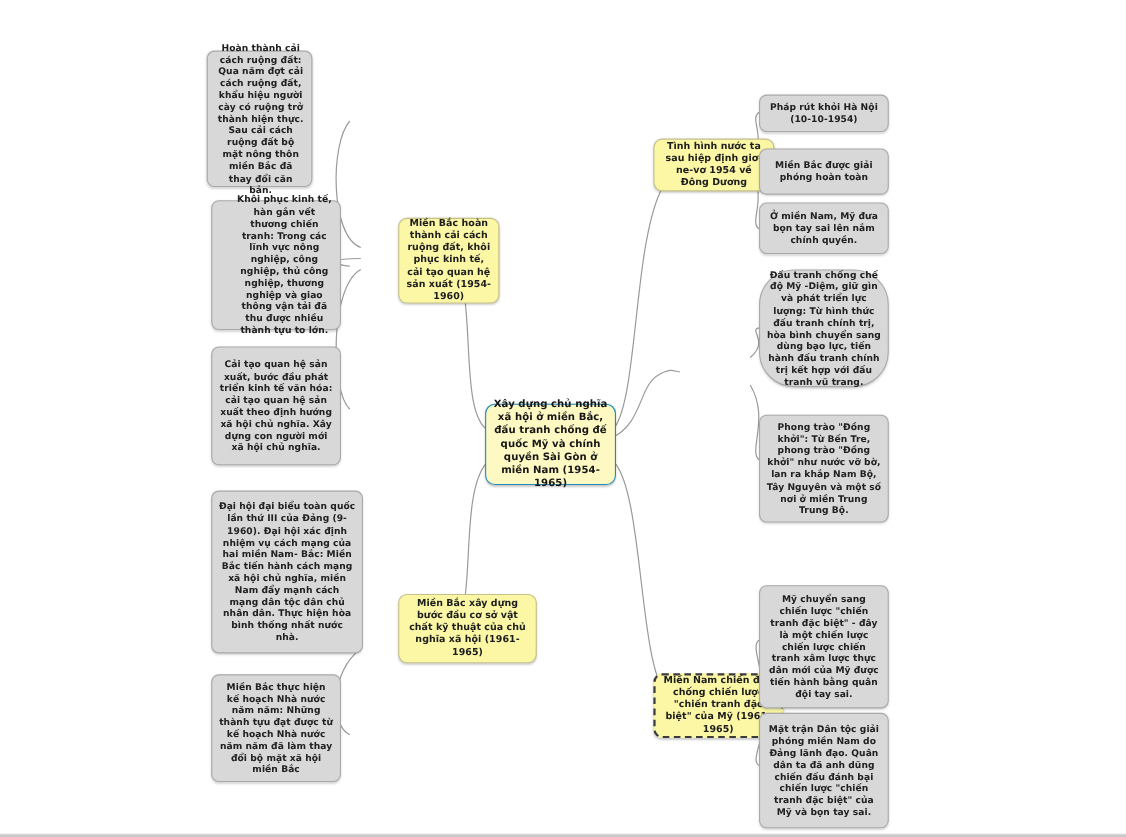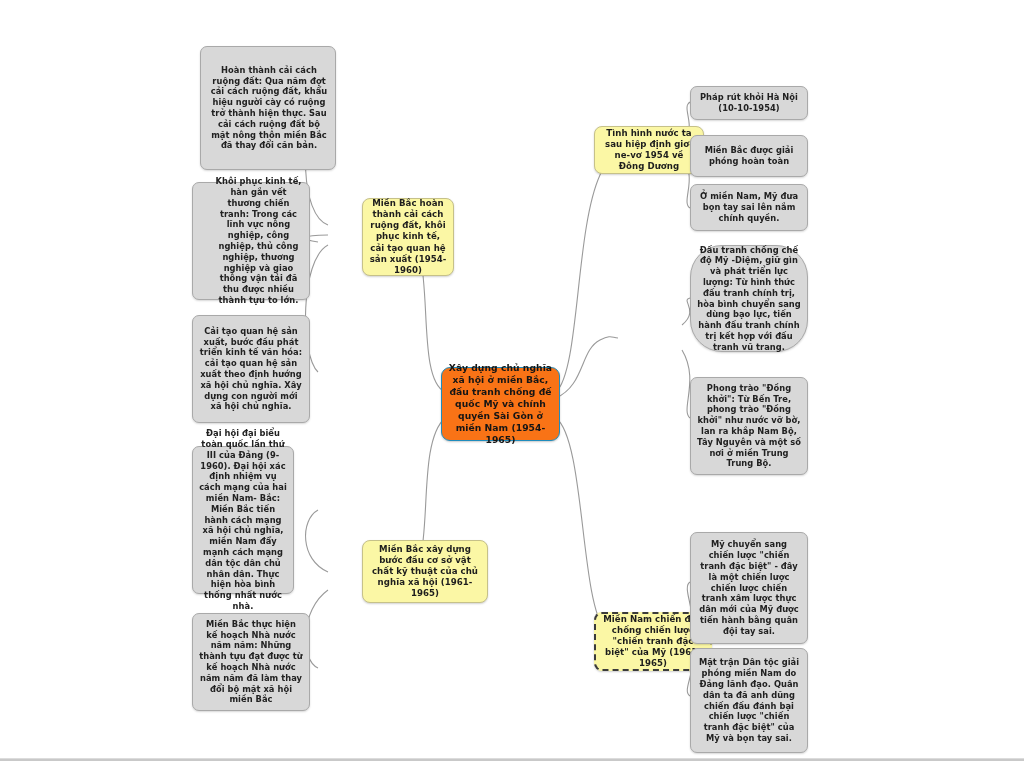"Hoàn thành cải cách ruộng" div.node { left: 200px -> 188px; width: 136px -> 96px }
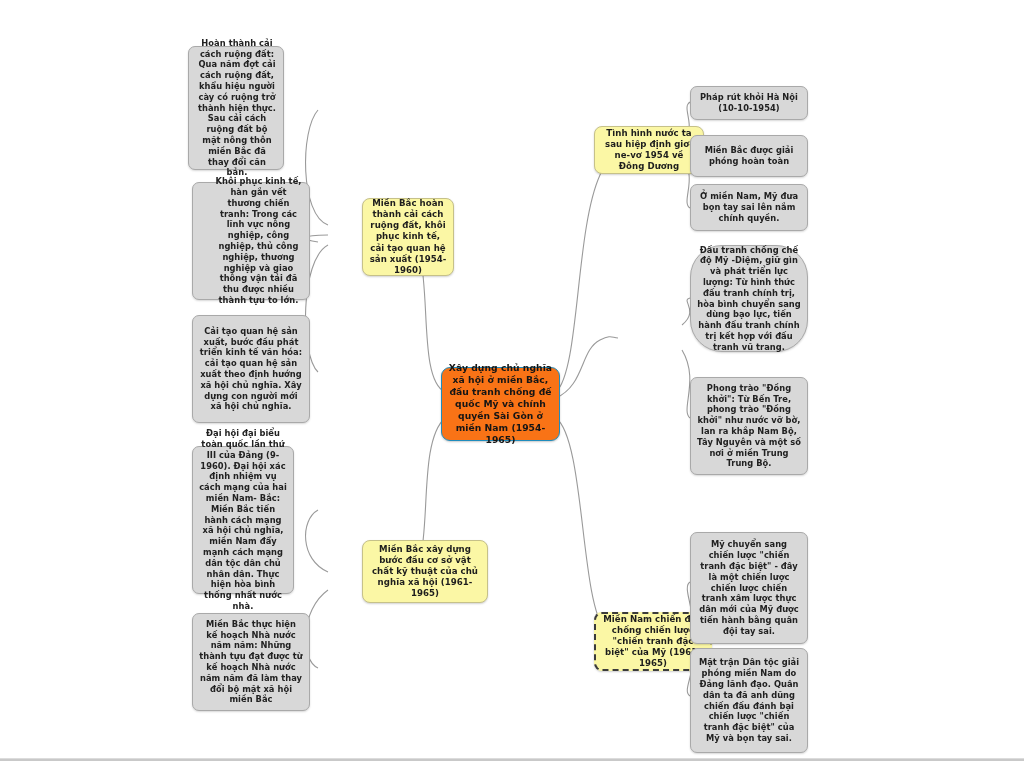"Xây dựng chủ nghĩa xã" .node.root { background: #f97316 -> #fef9c3 }
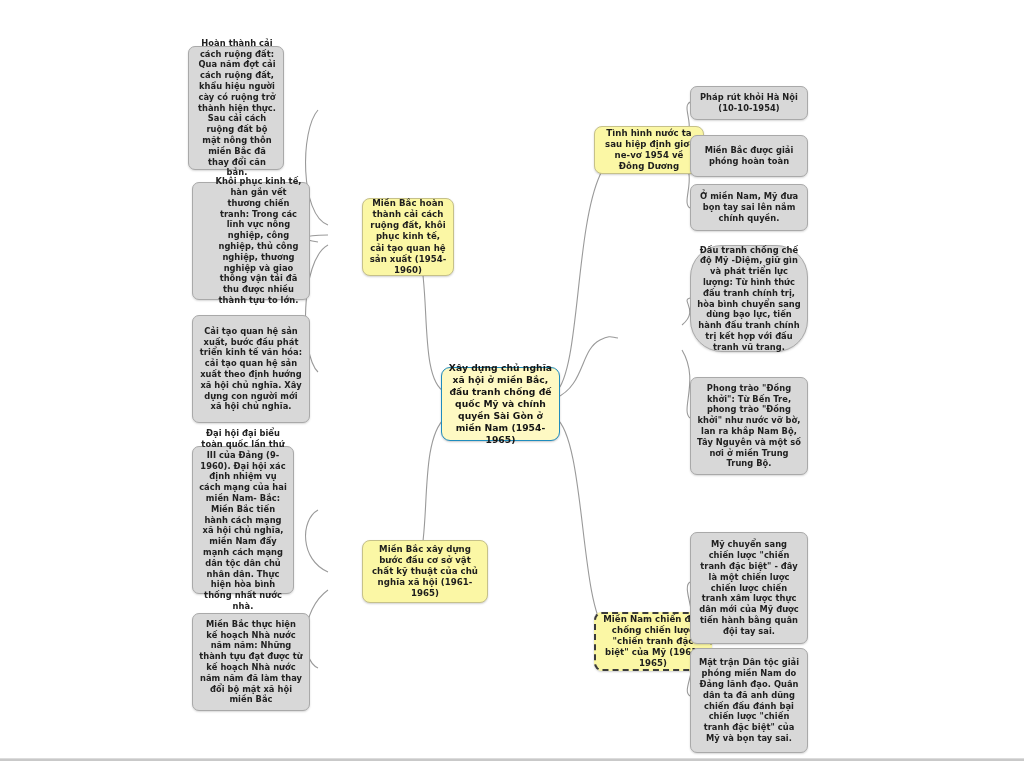"Đại hội đại biểu toàn" div.node { width: 102px -> 138px }
